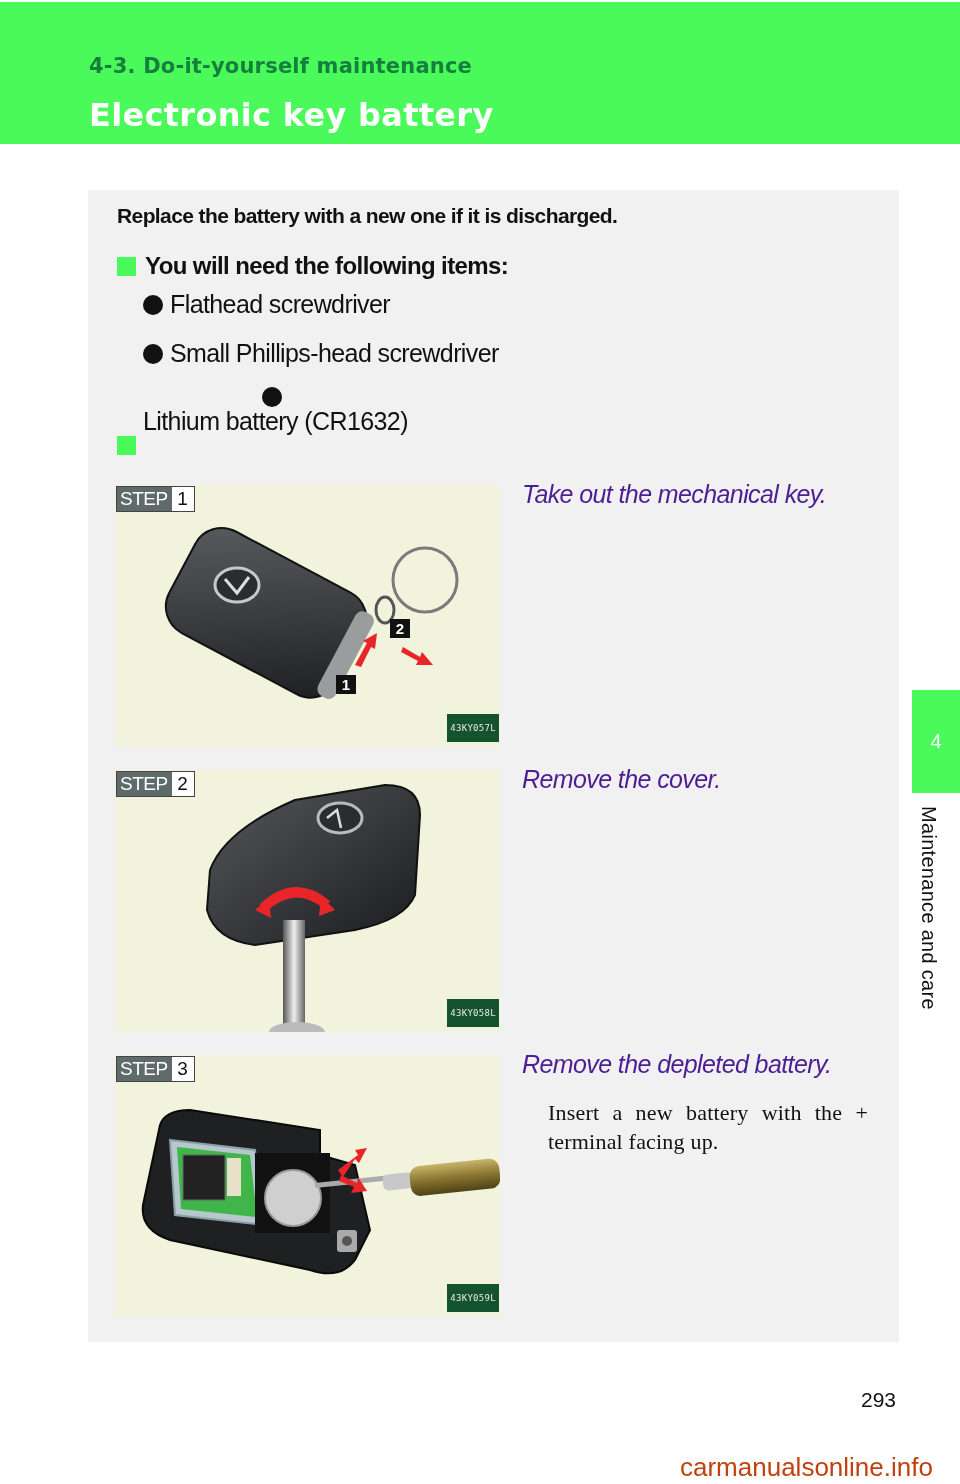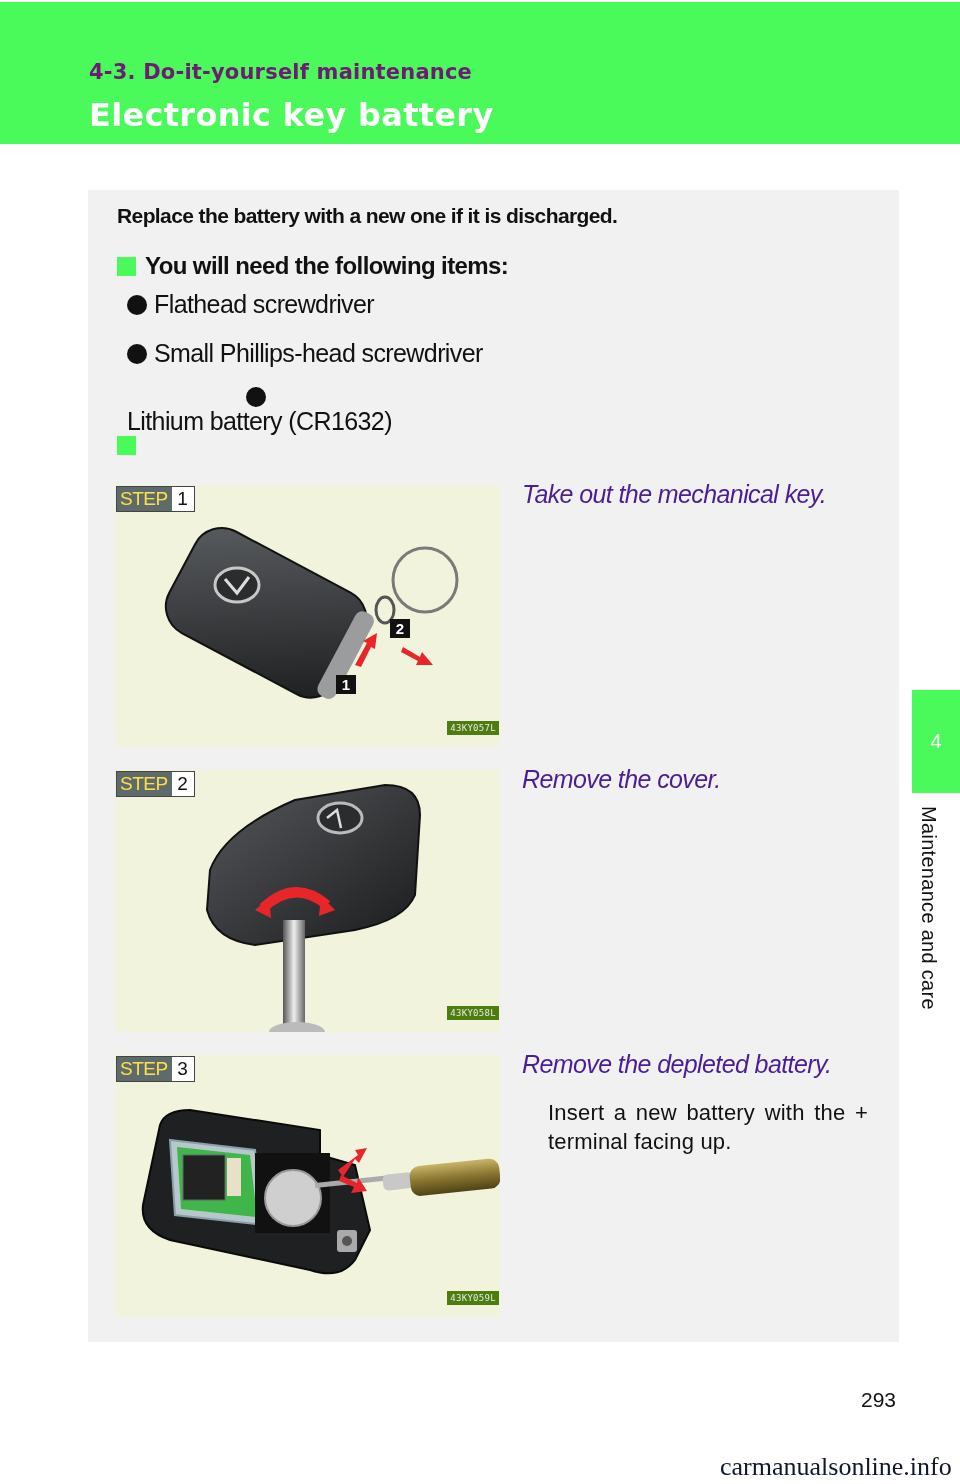"4-3. Do-it-yourself maintenance" .header .section { color: #701a75 -> #15803d; top: 58px -> 52px }
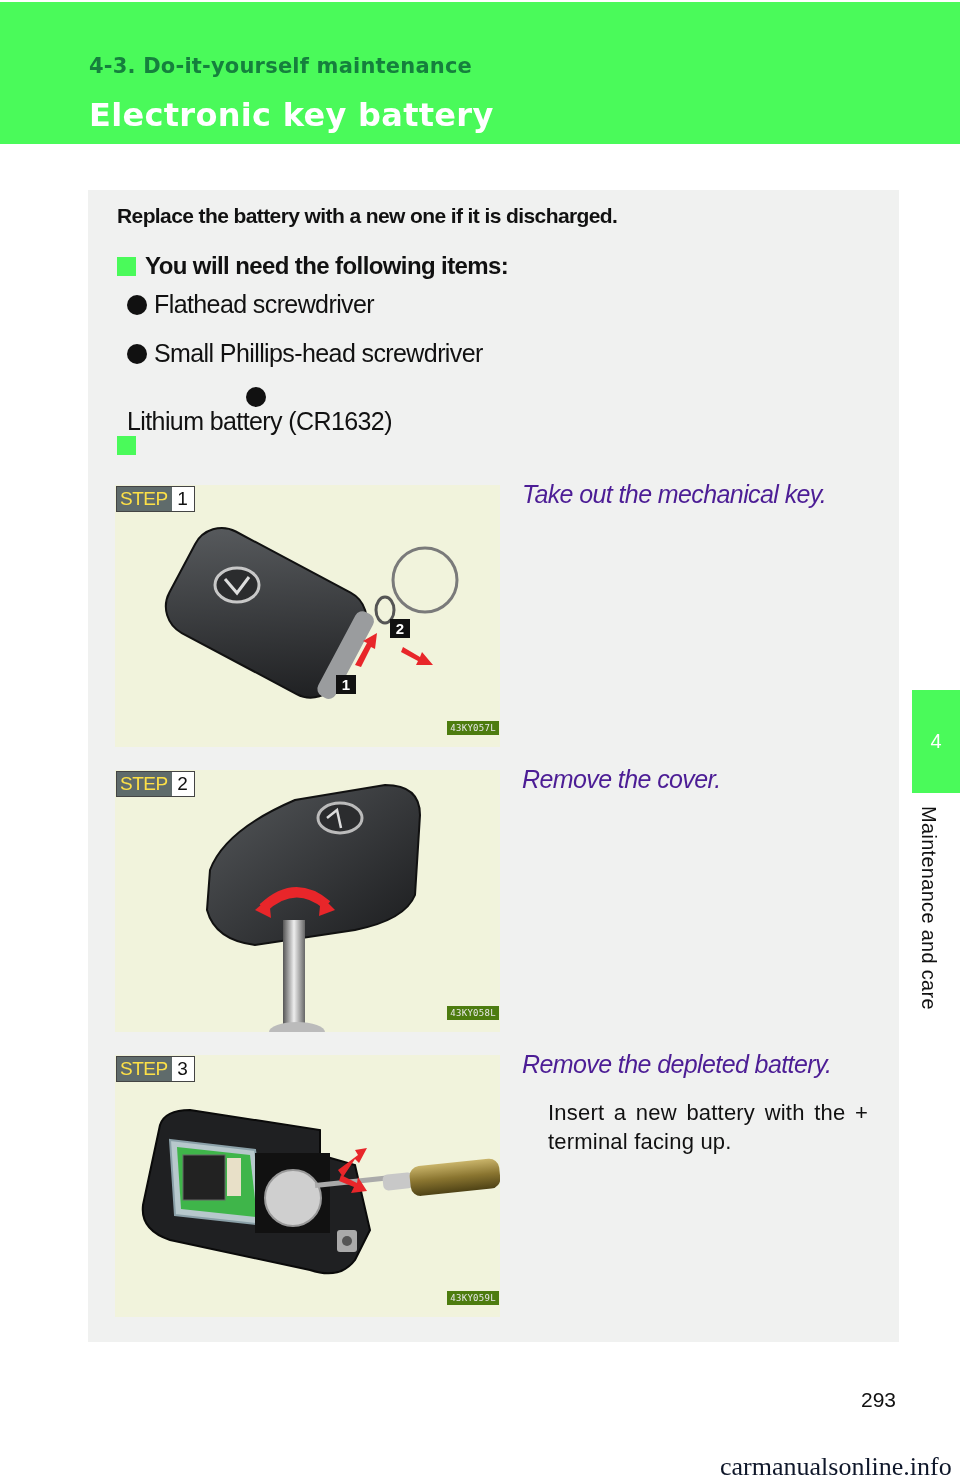"Flathead screwdriver" .bullet { left: 127px -> 143px }
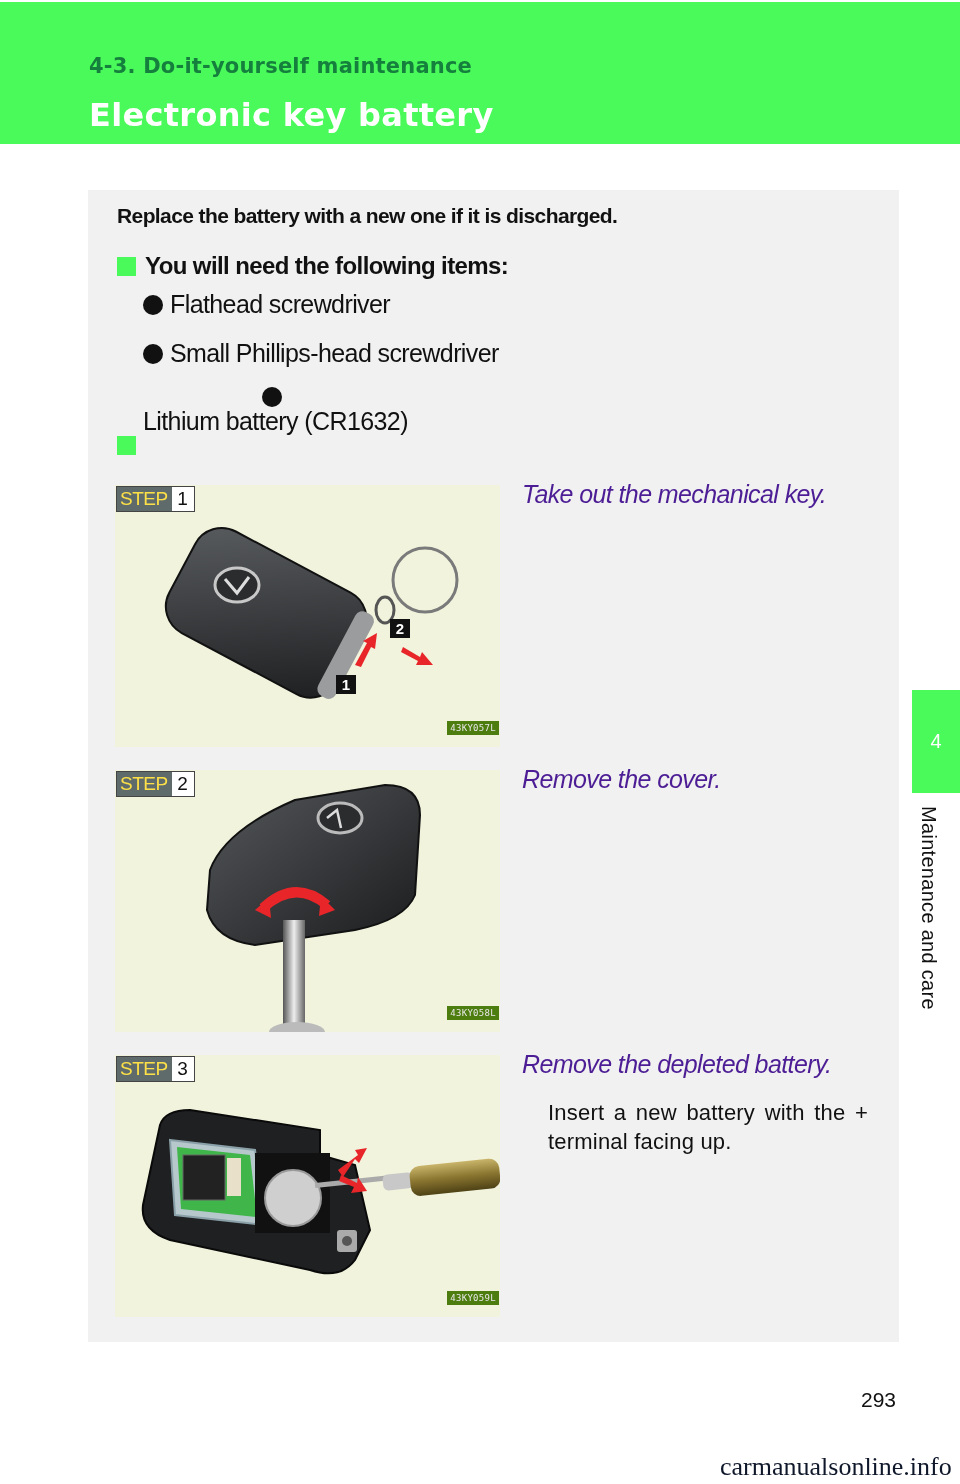"STEP" .step-badge .word { color: #fde047 -> #ffffff }
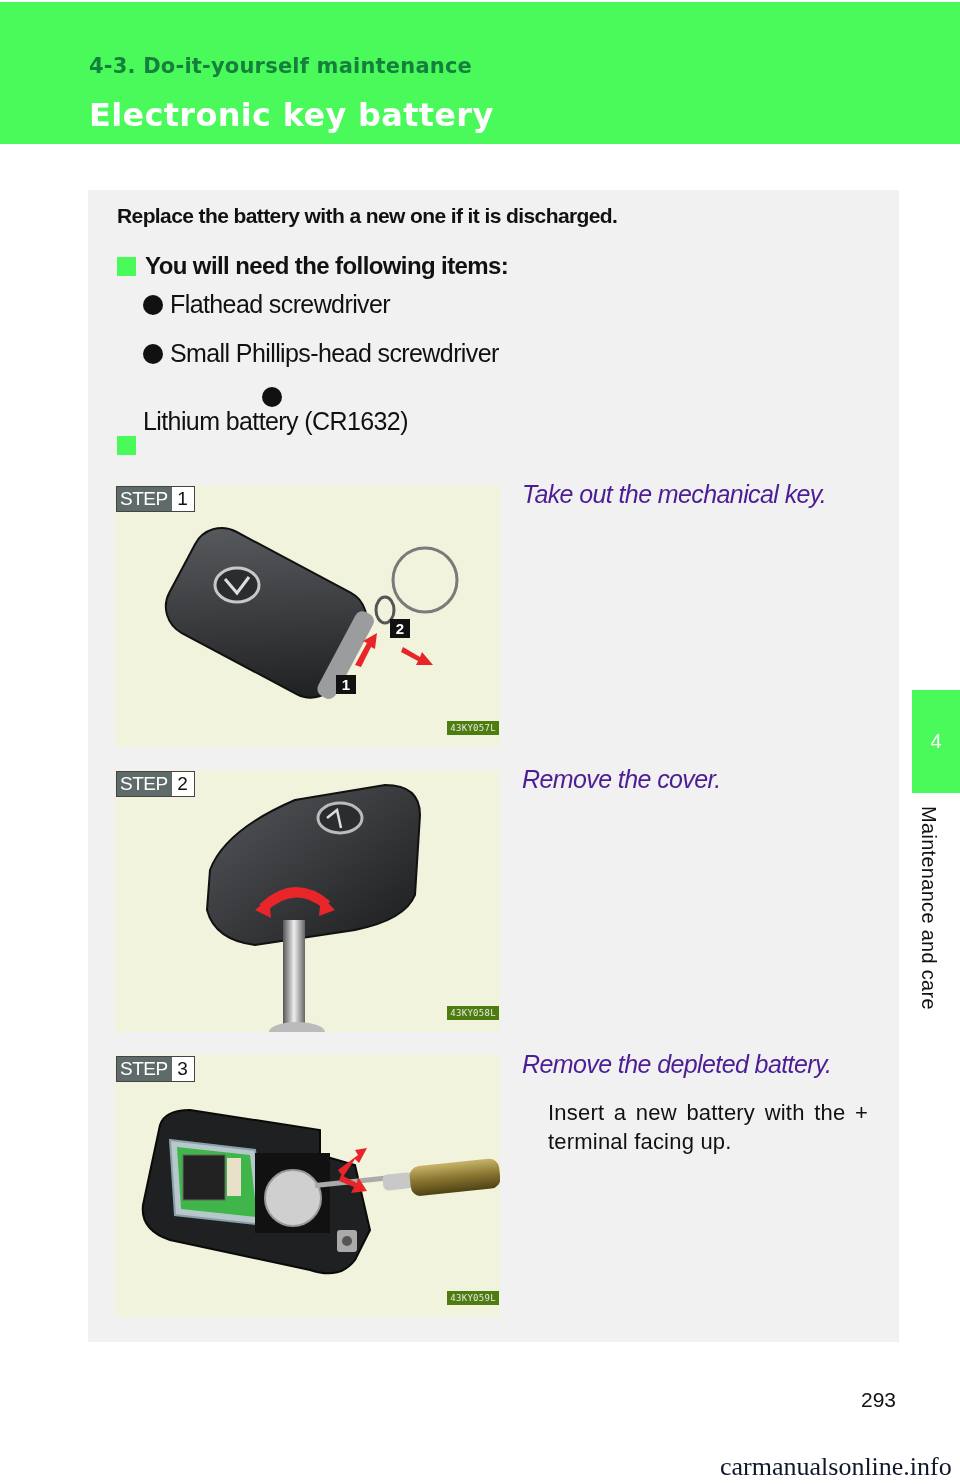"43KY057L" .fig-code { background: #4d7c0f -> #14532d; bottom: 12px -> 5px; padding: 2px 3px -> 9px 3px }
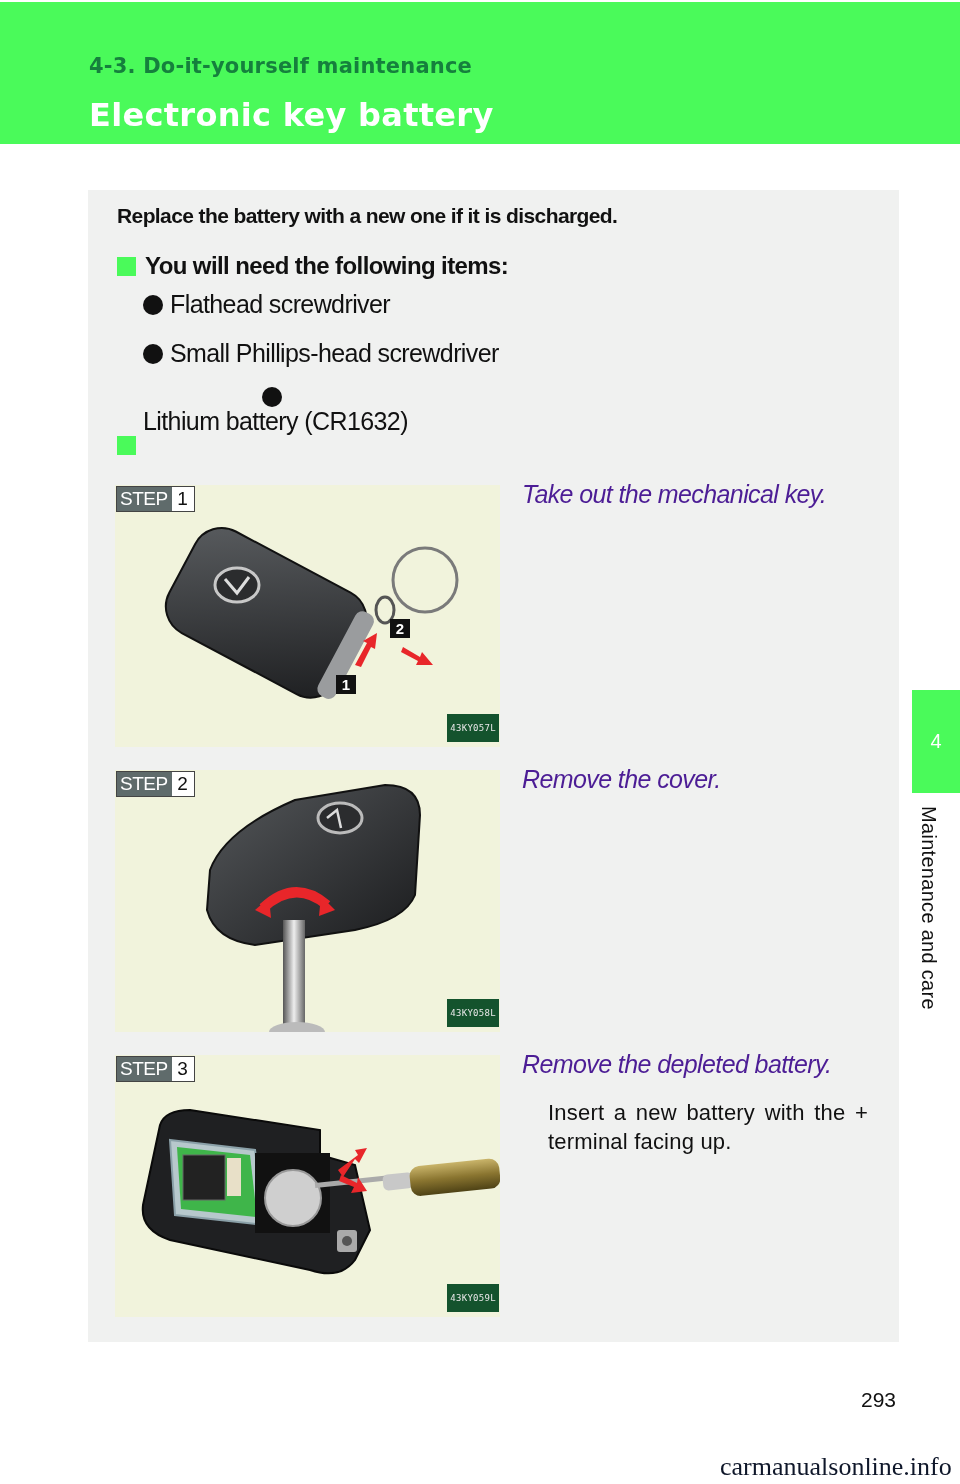"Insert a new battery with" div.step-note { font-family: none -> Liberation Serif, serif }
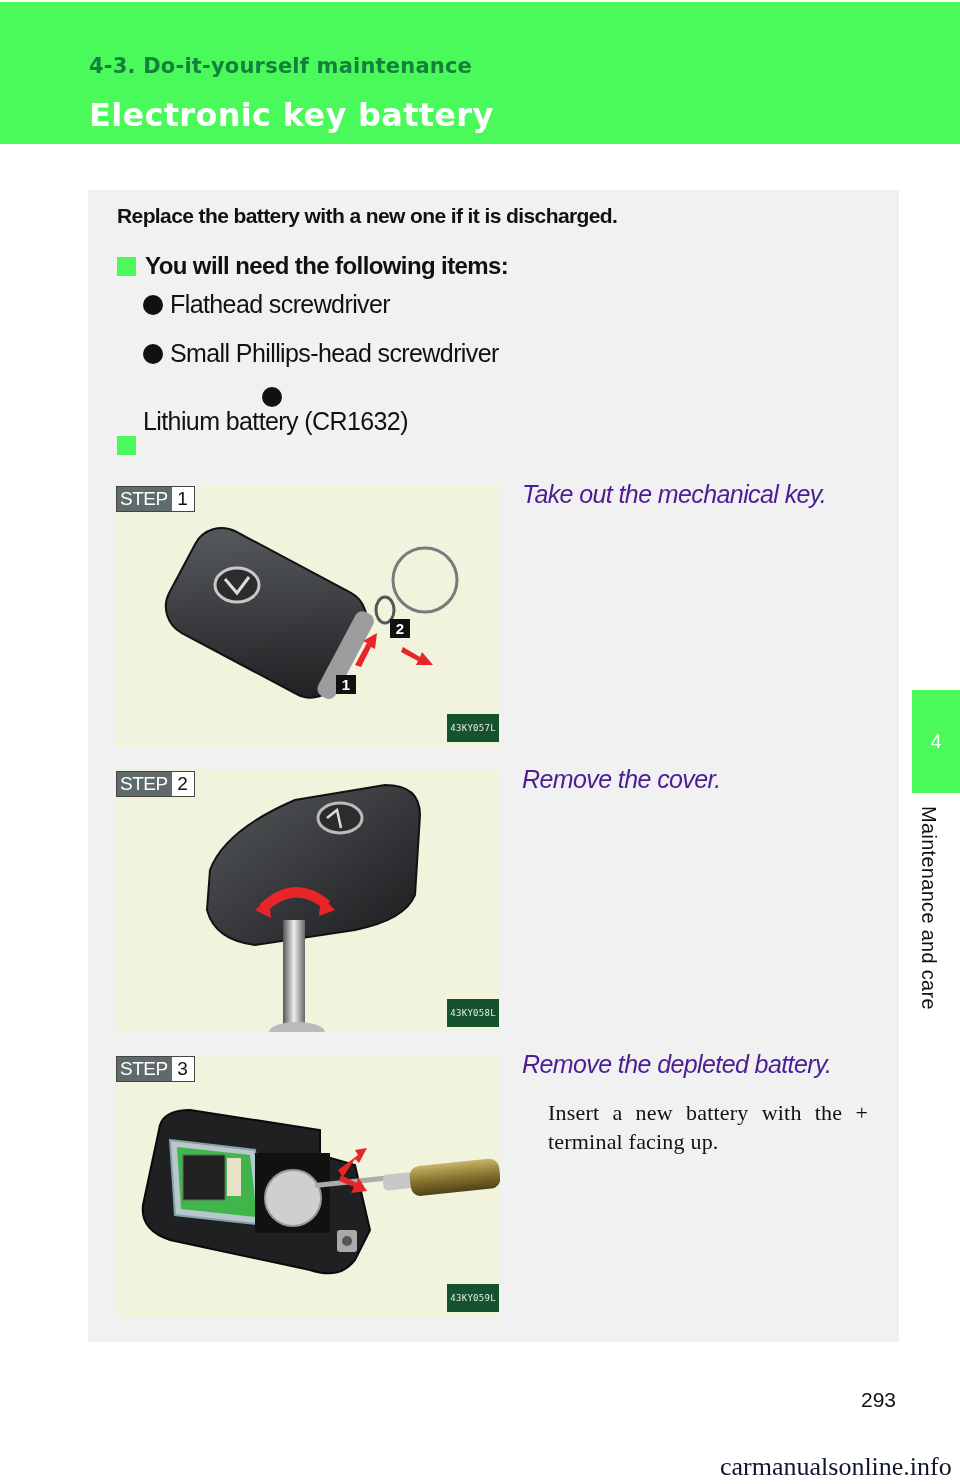"carmanualsonline.info" .watermark { color: #0f172a -> #c2410c; font-family: Liberation Serif, serif -> Liberation Sans, sans-serif; margin-left: 40px -> none }
